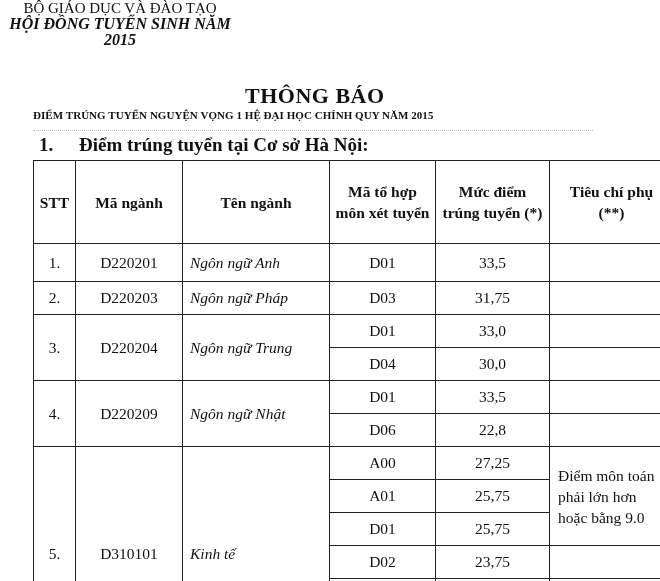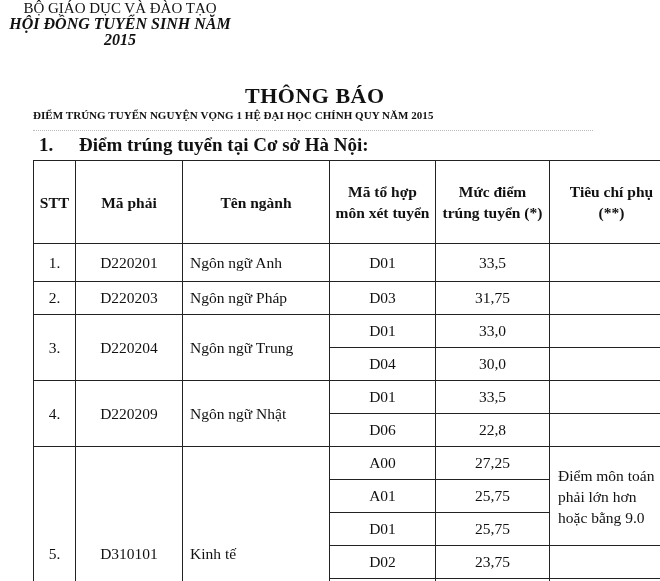"Mã phải" th { text: phải -> ngành }
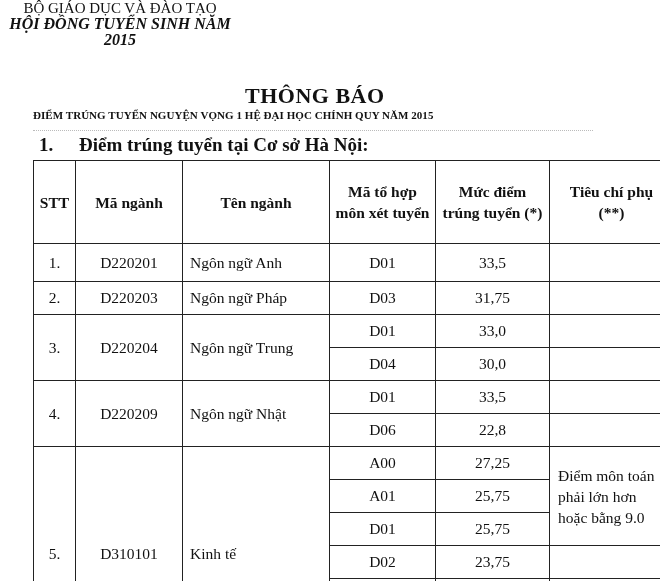"Ngôn ngữ Anh" .l { font-style: none -> italic }
